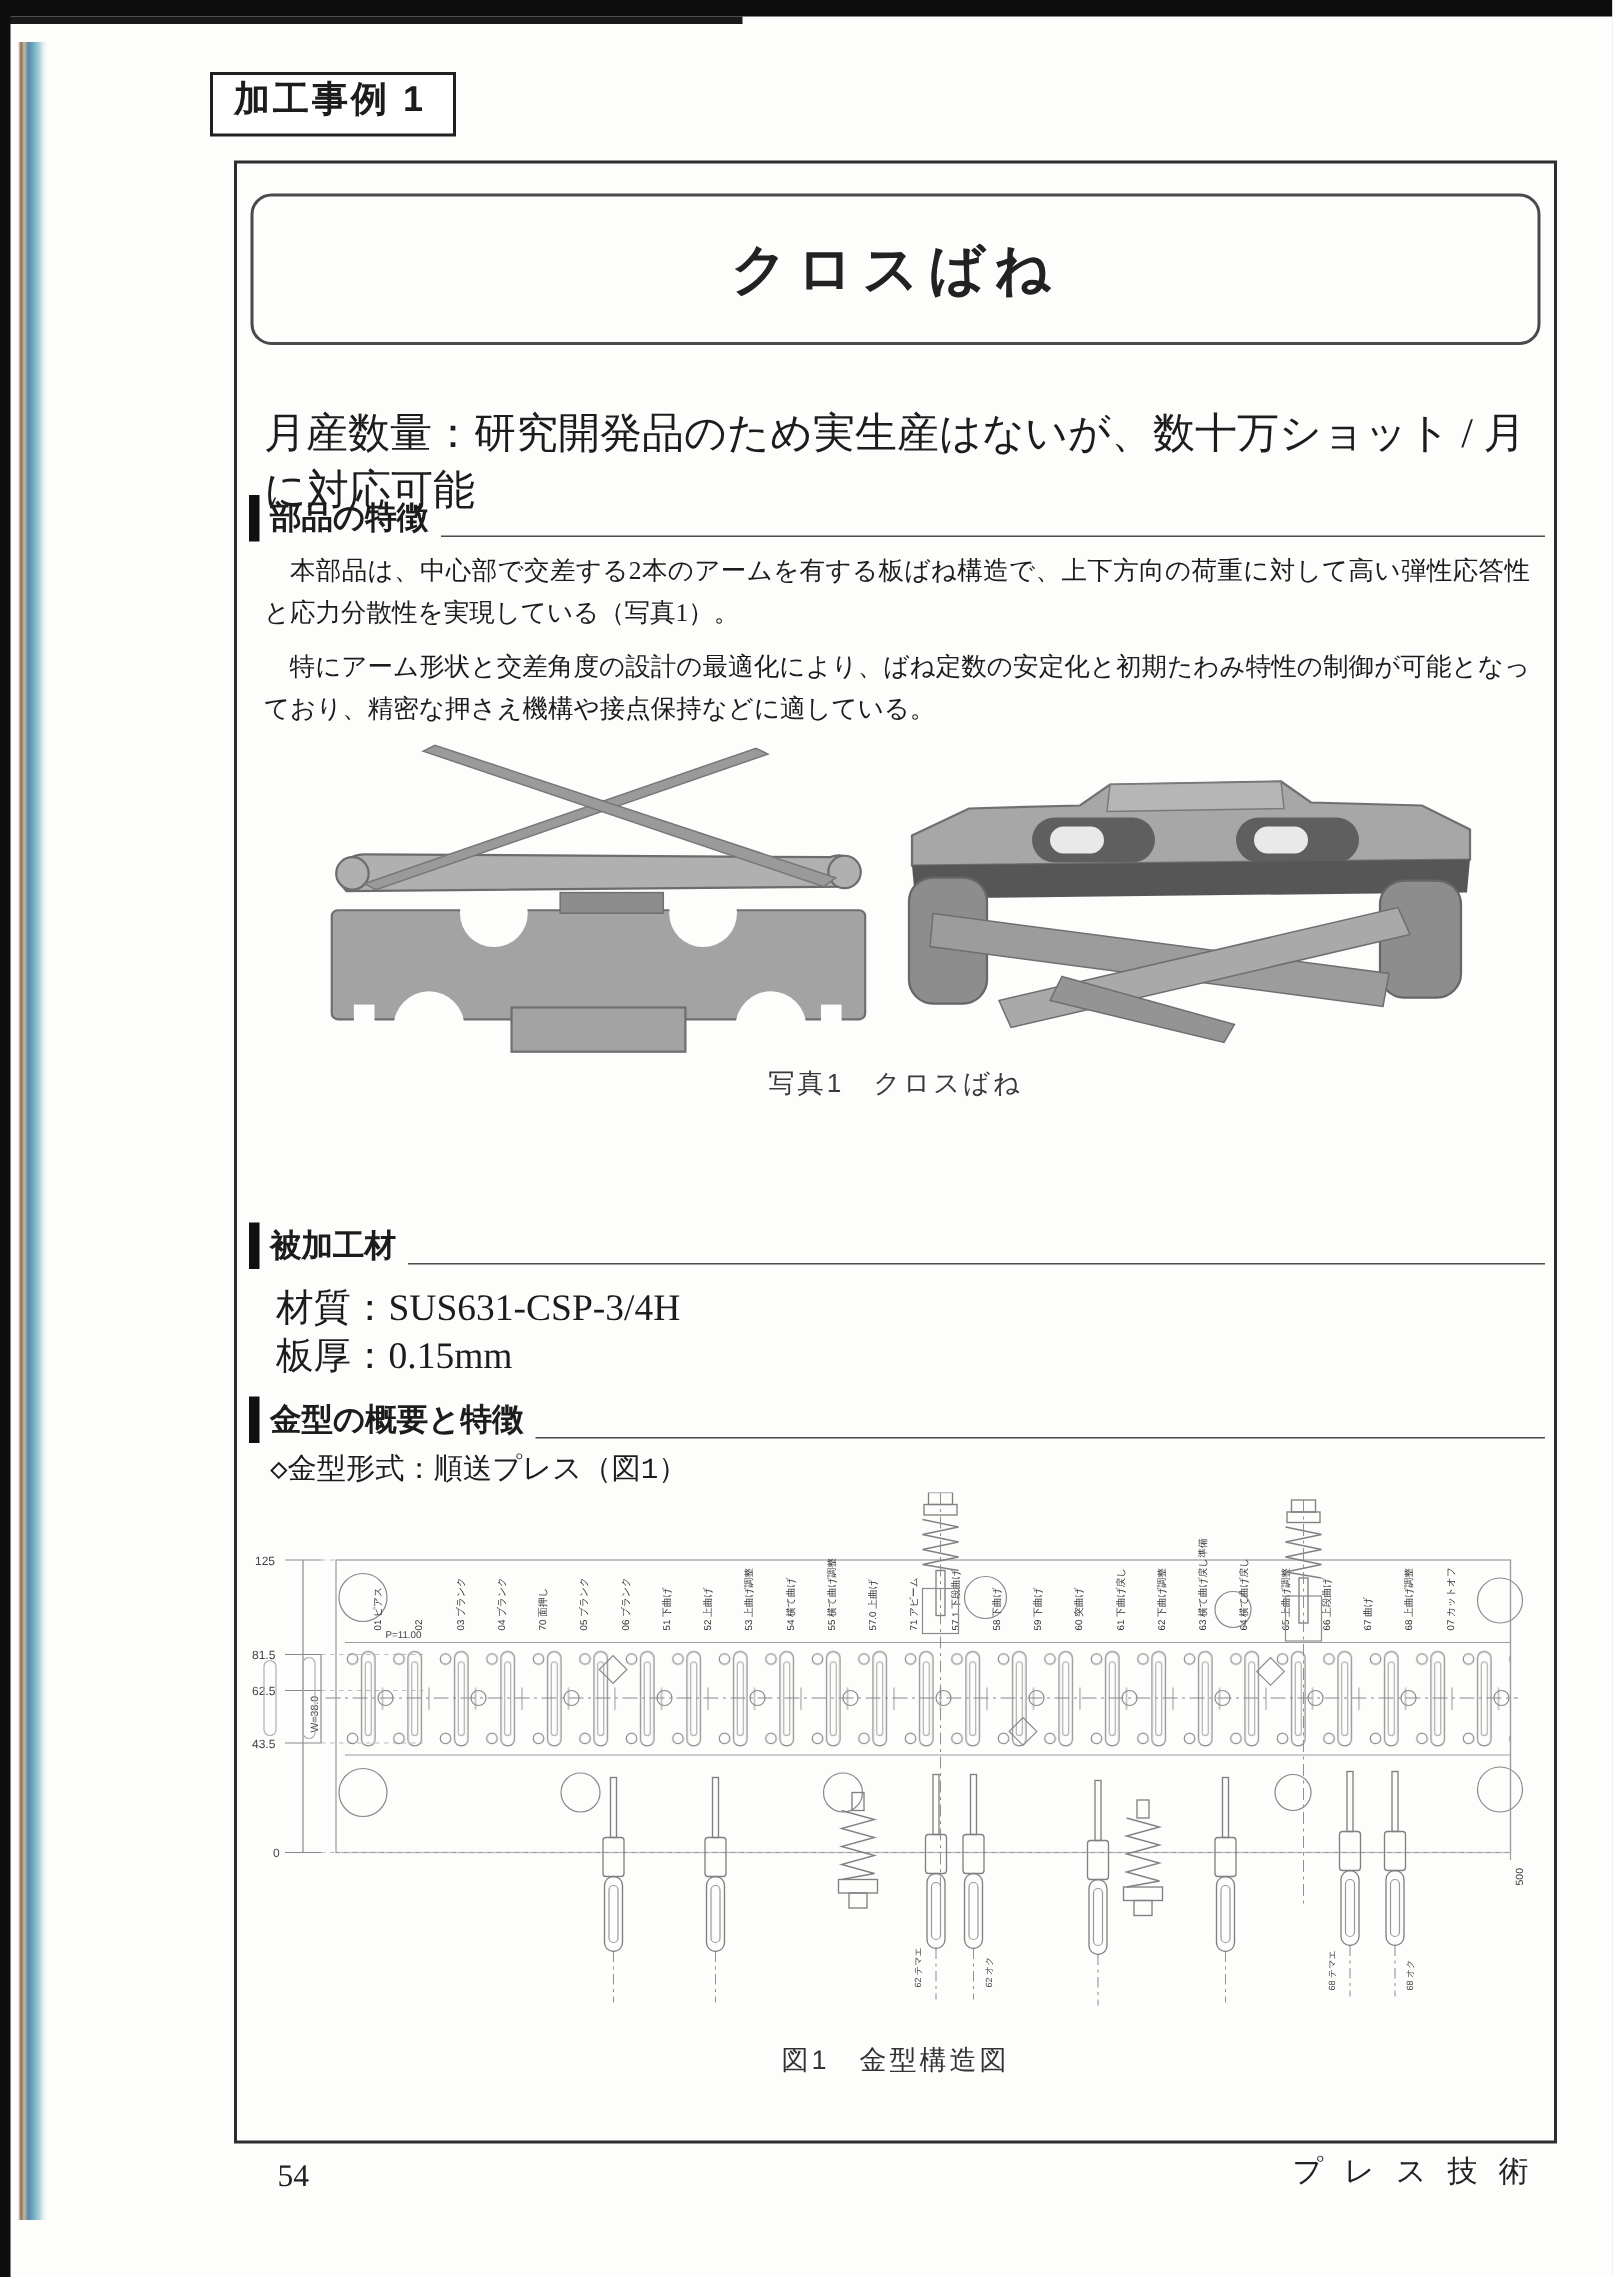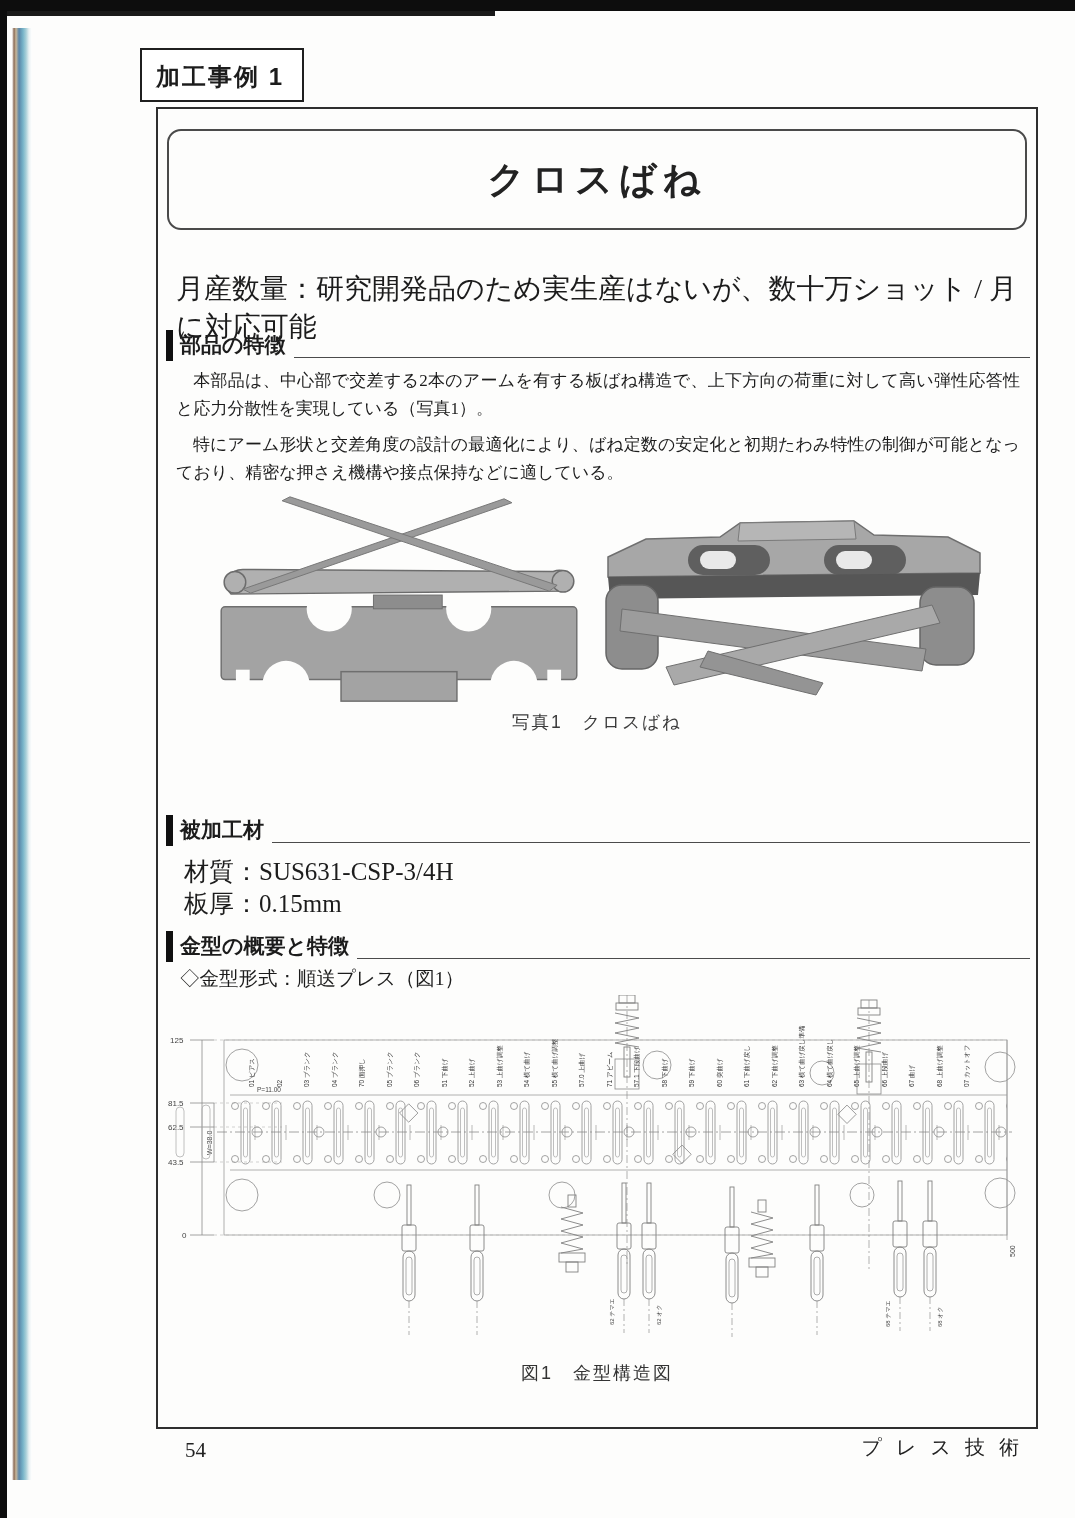"加工事例 1" .tag-box { padding: 11px 18px 7px 14px -> 0 18px 7px 14px }
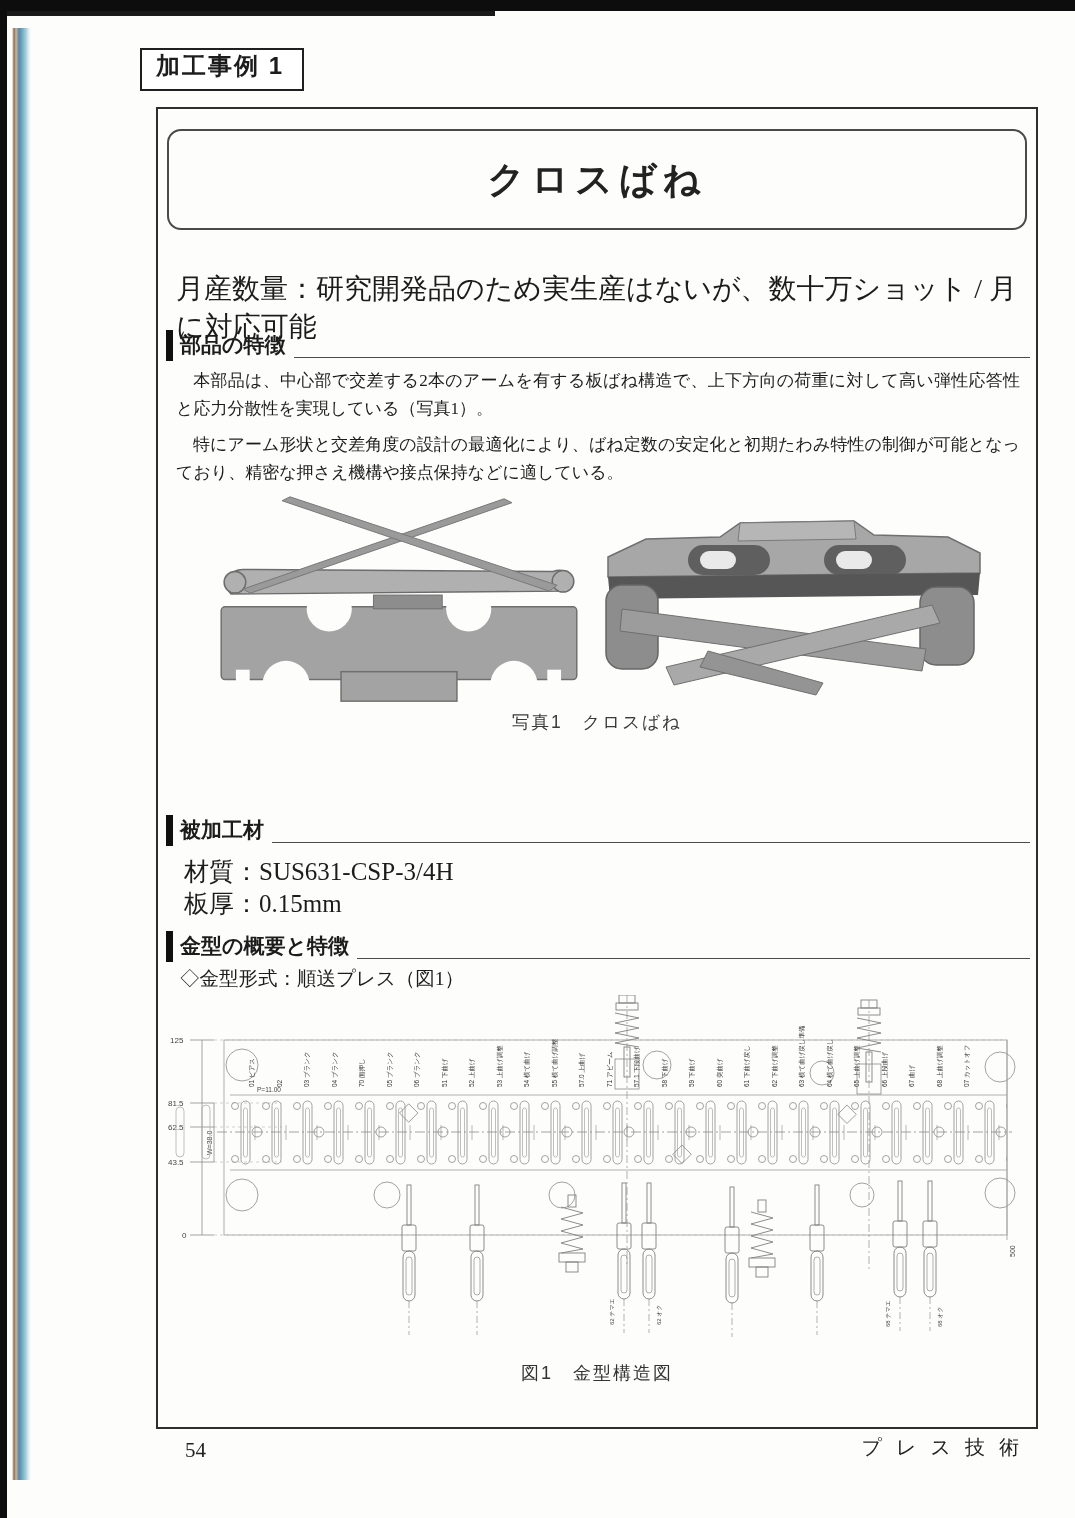"◇金型形式：順送プレス（図1）" .die-line { font-family: Liberation Serif, serif -> Liberation Mono, monospace }
